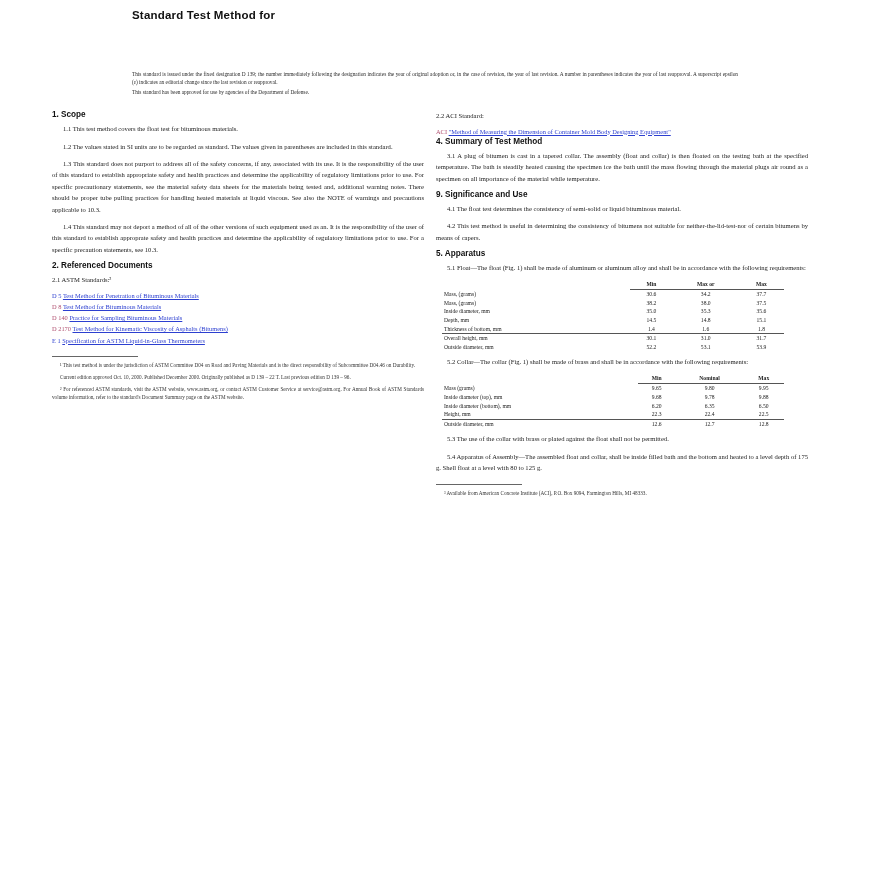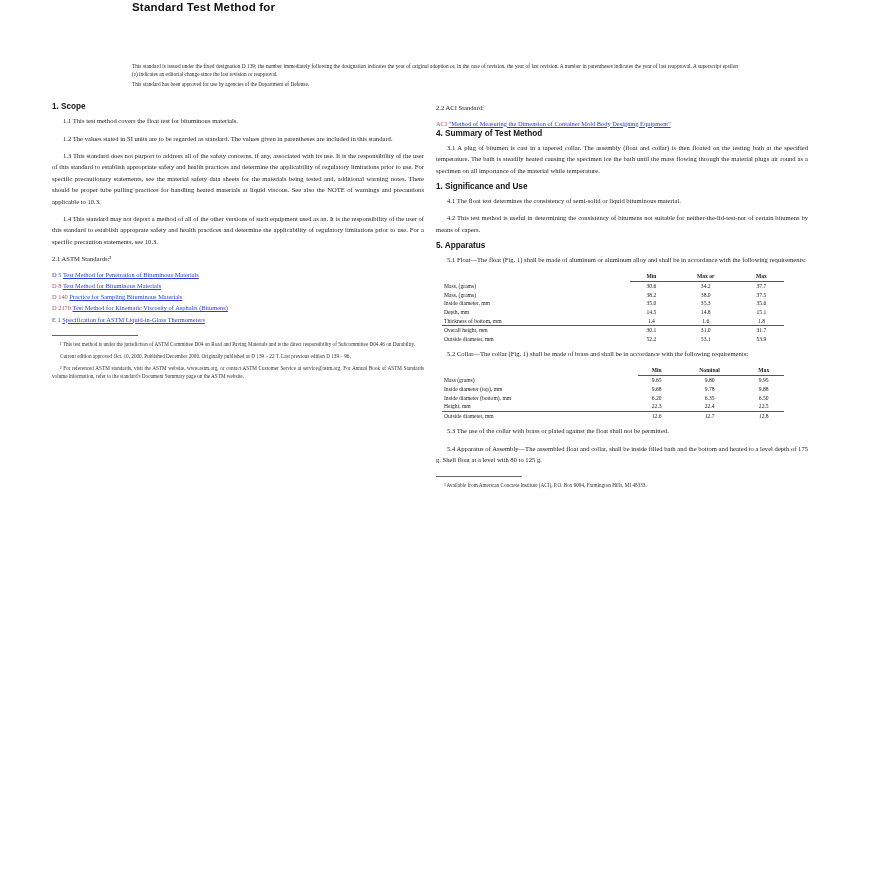"Standard Test Method for" .page { padding: 0 52px -> 8px 52px }
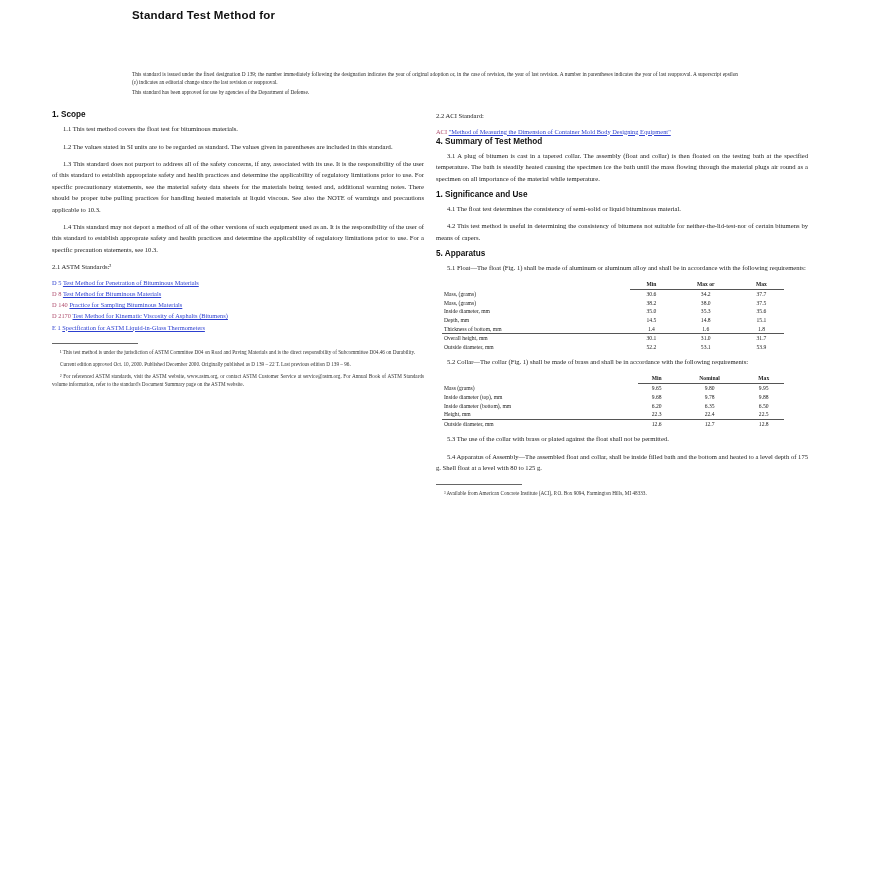"1. Significance and Use" h2.sec { text: 1 -> 9 }
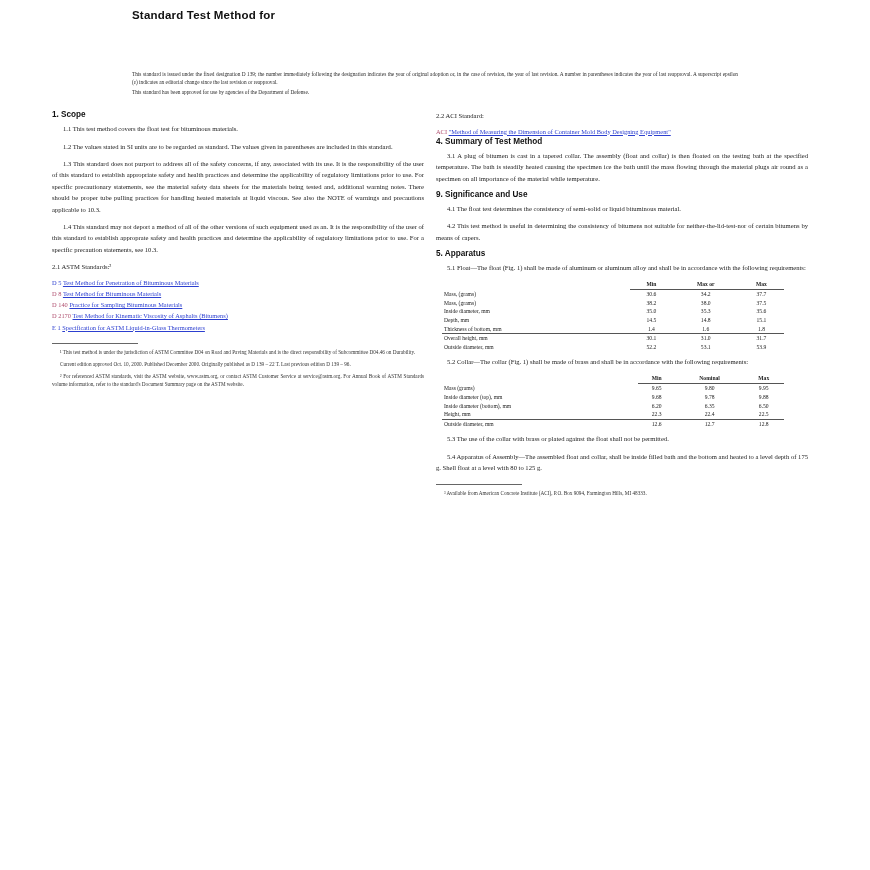"2. Referenced Documents" h2.sec { html: none -> <h2>2. Referenced Documents</h2> }
